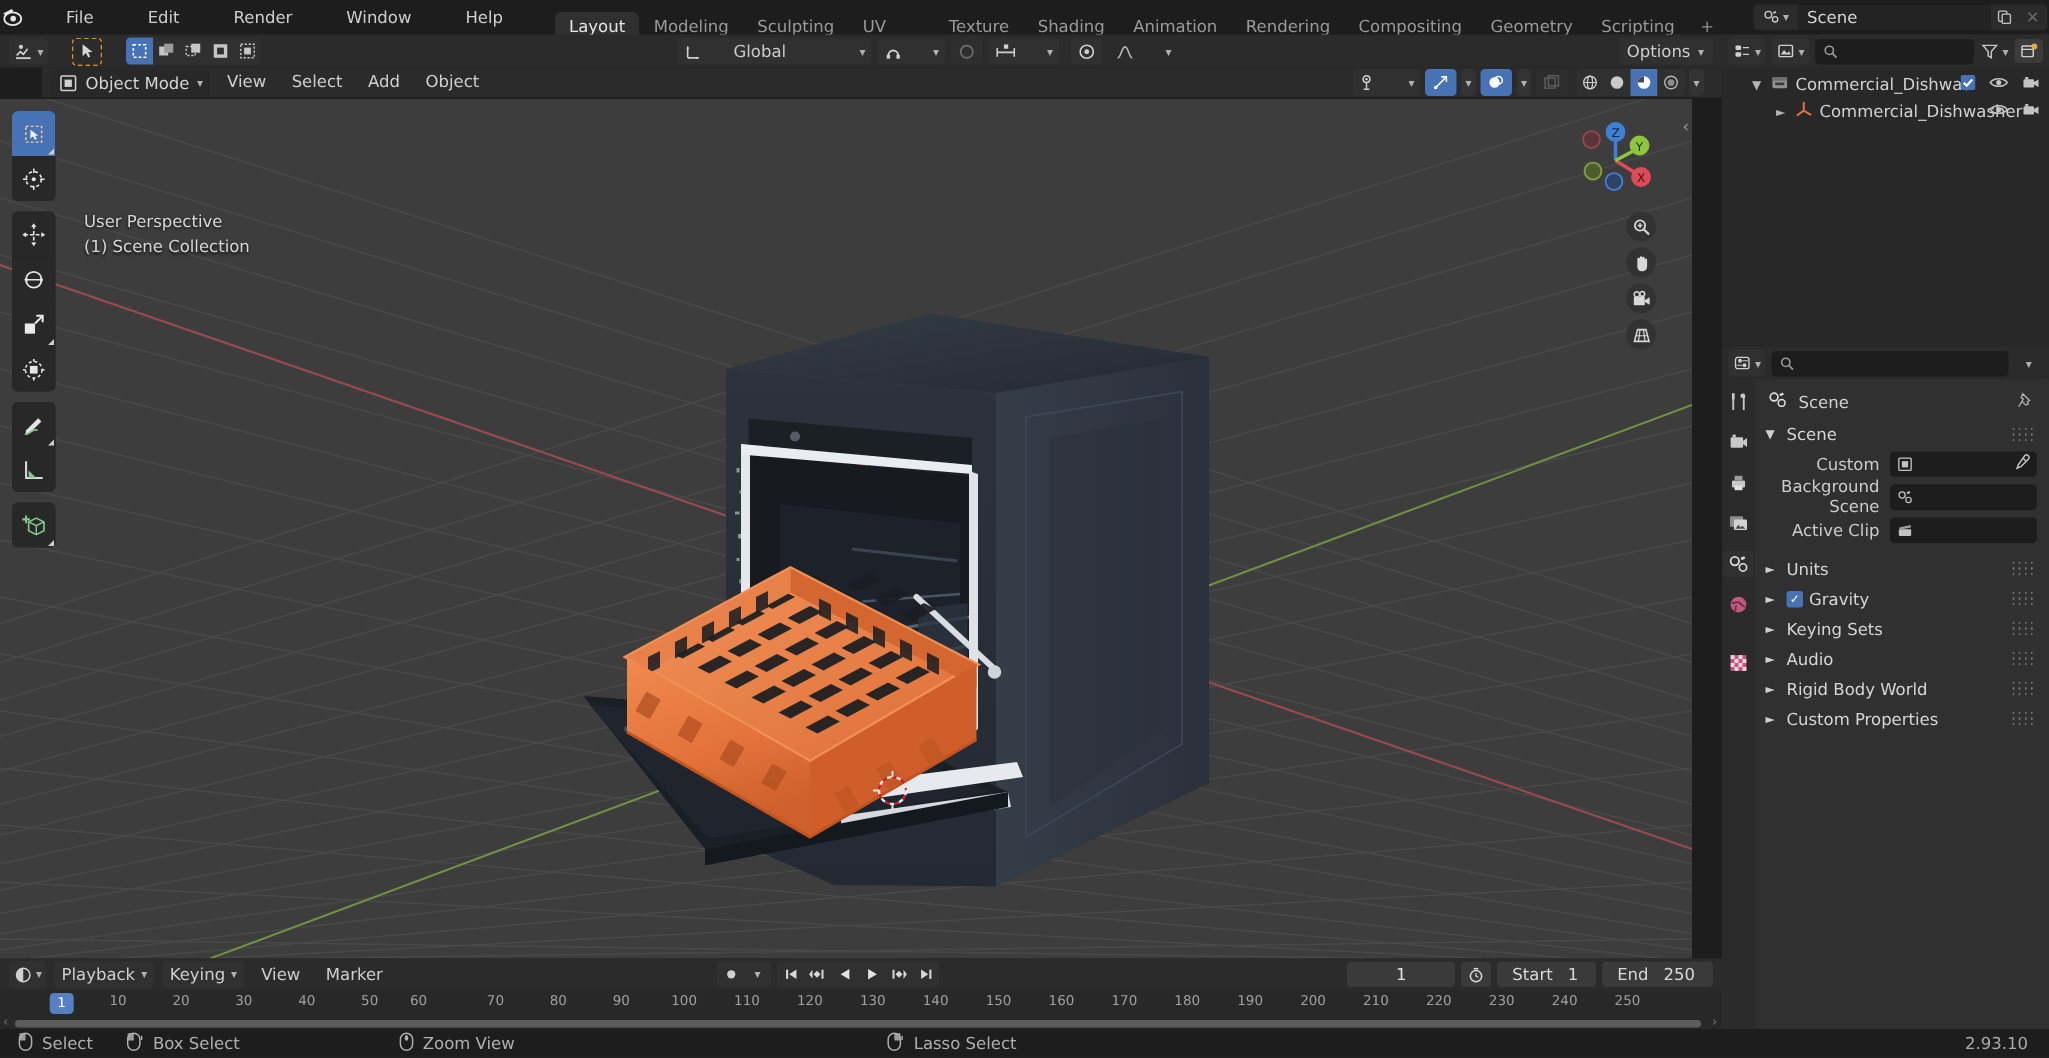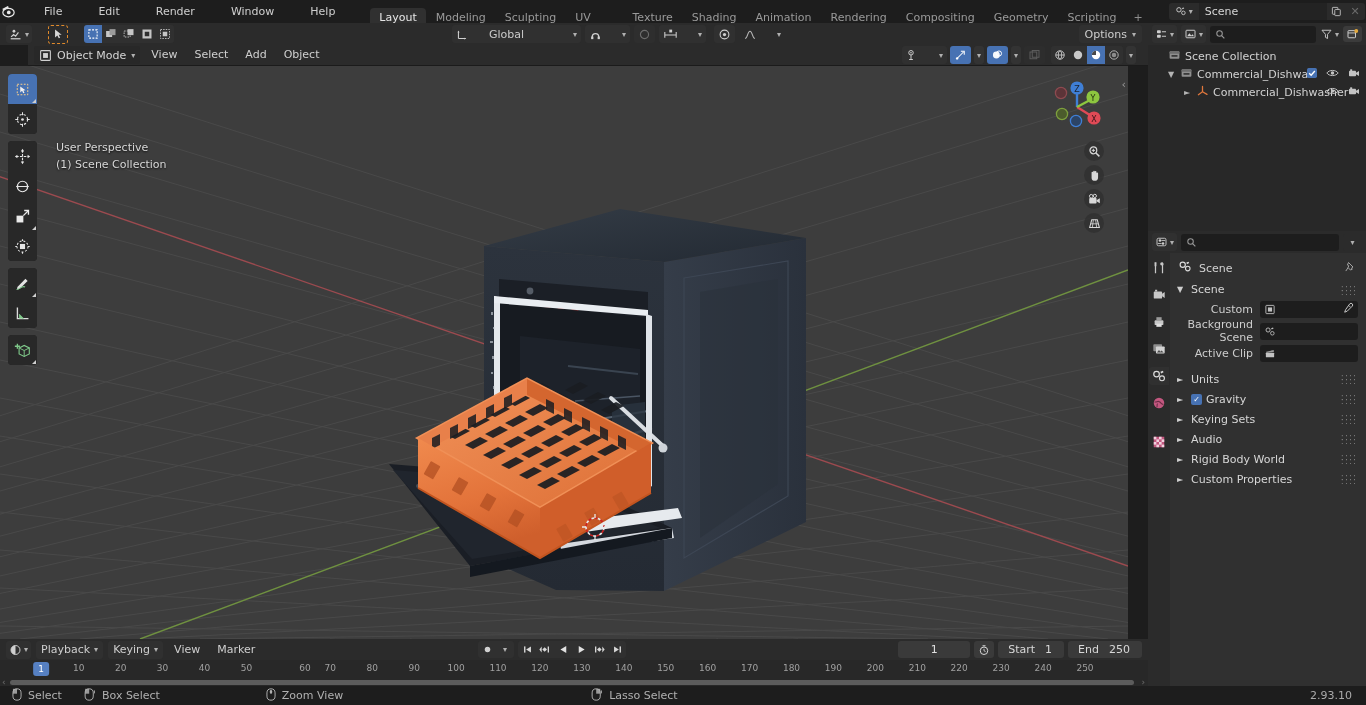"Scene Collection" div.ol-row { html: <div> <span></span> <span> <svg> <rect></rect> <rect></rect> <rect></rect> </svg> </span> <span>Scene Collection</span> </div> -> none }
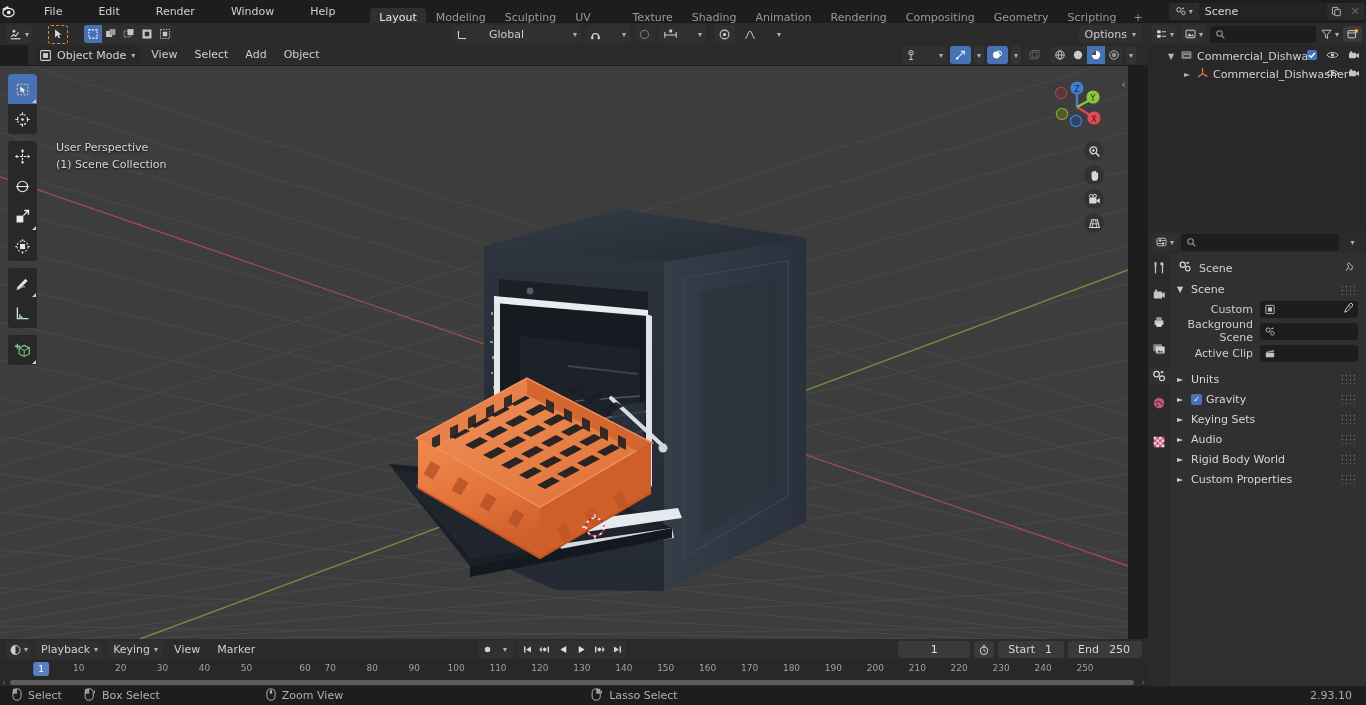"60" div.tick { left: 305px -> 279px }
